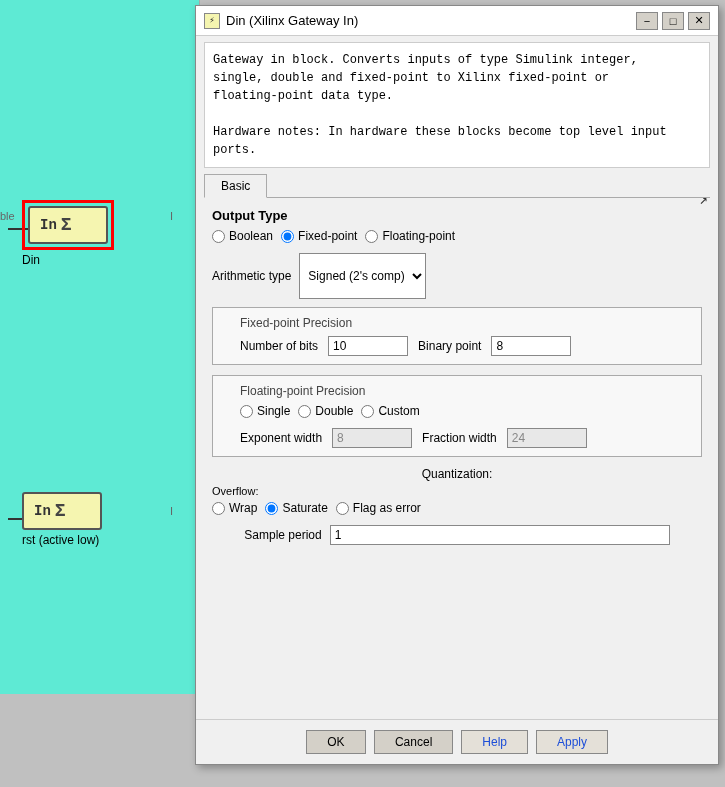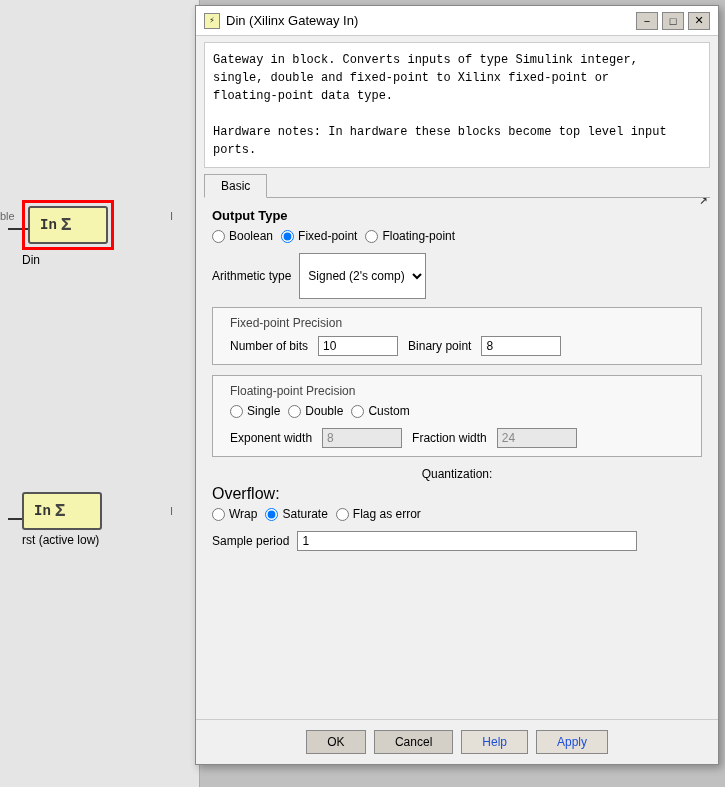"In" .simulink-bg { background: #e5e5e5 -> #5eead4; height: 787px -> 694px }
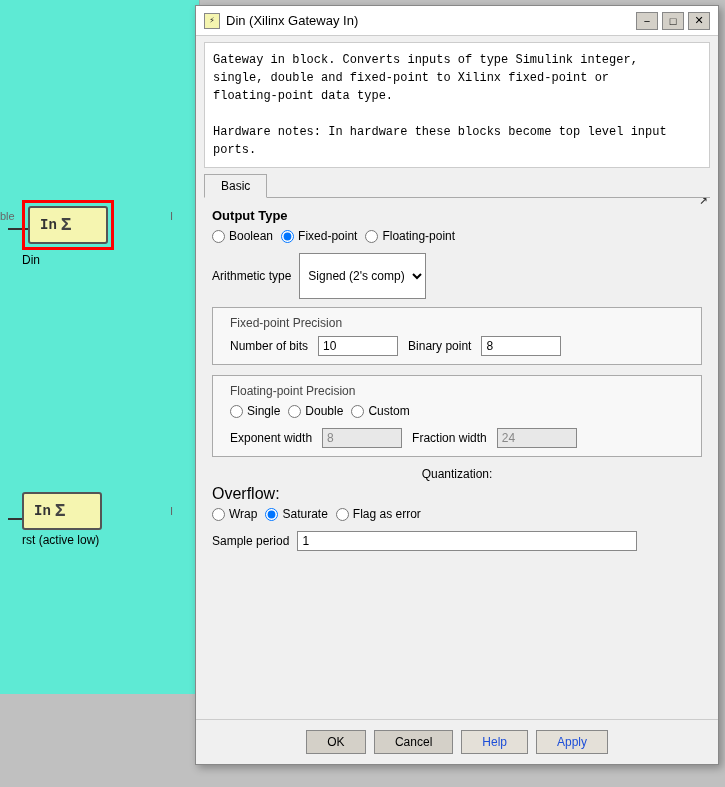"Fixed-point Precision" .section-box { padding: 8px 17px -> 8px 27px }
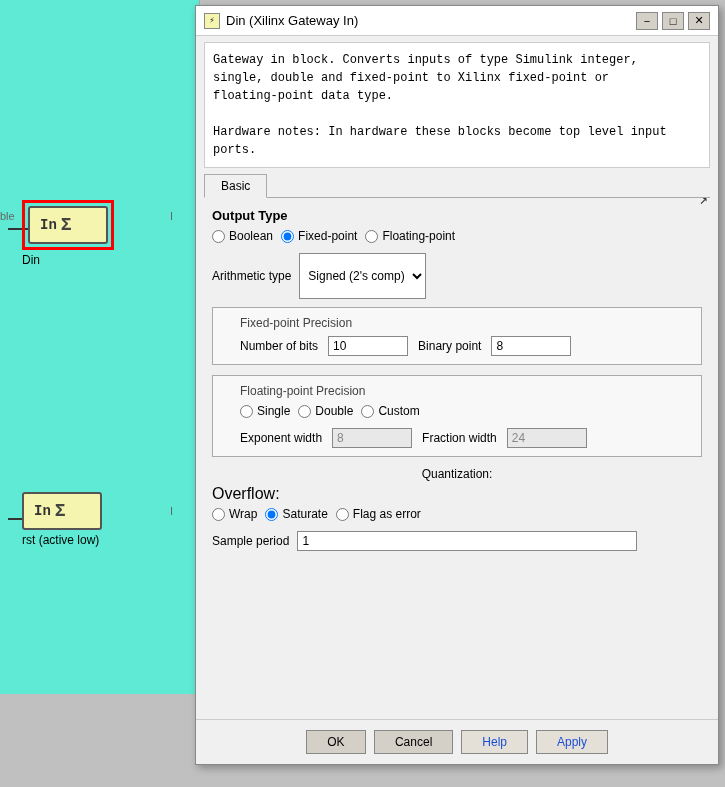"Overflow:" .overflow-label { font-size: 16px -> 11px }
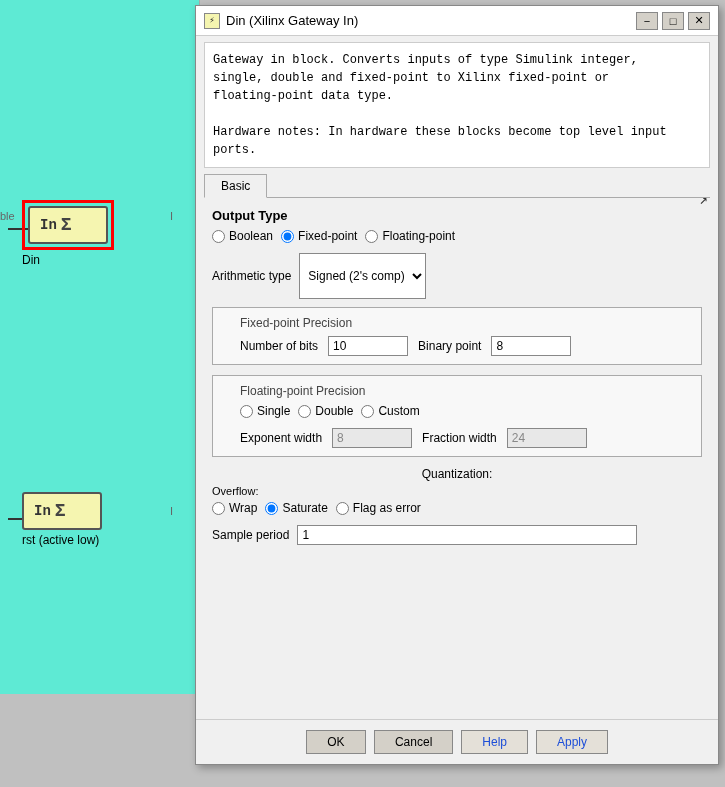"Sample period" .sample-row { justify-content: none -> center }
